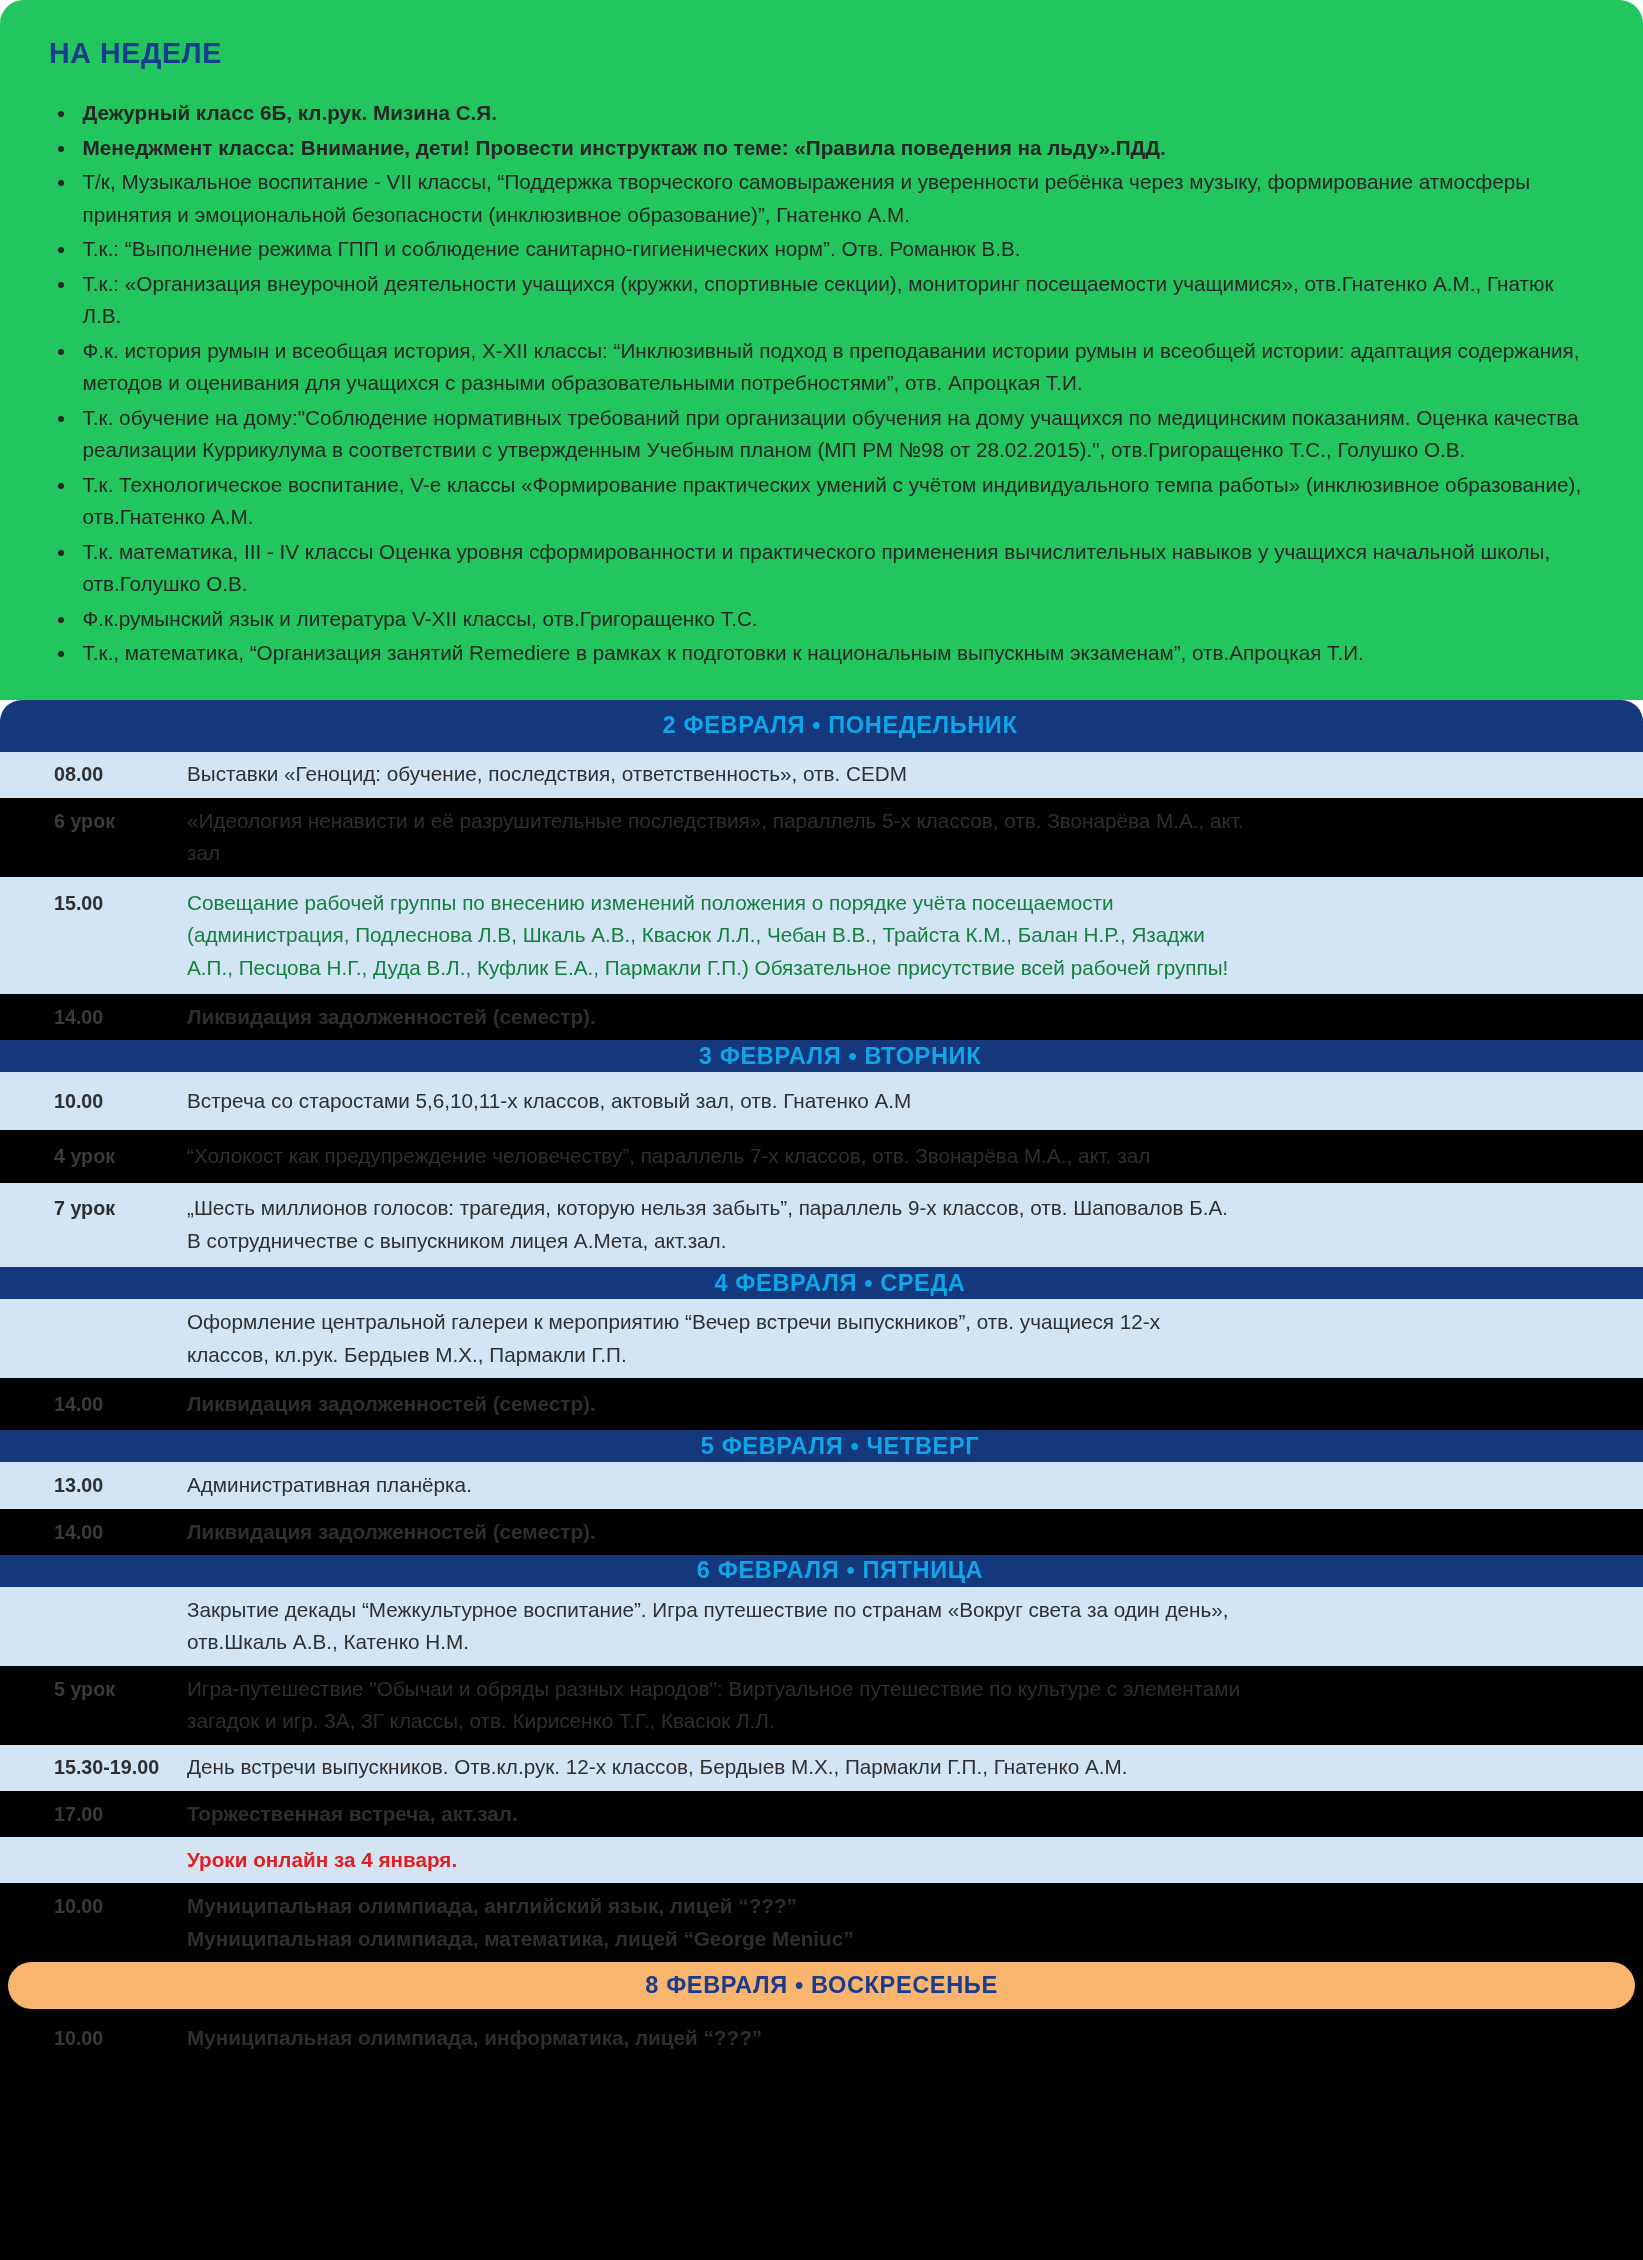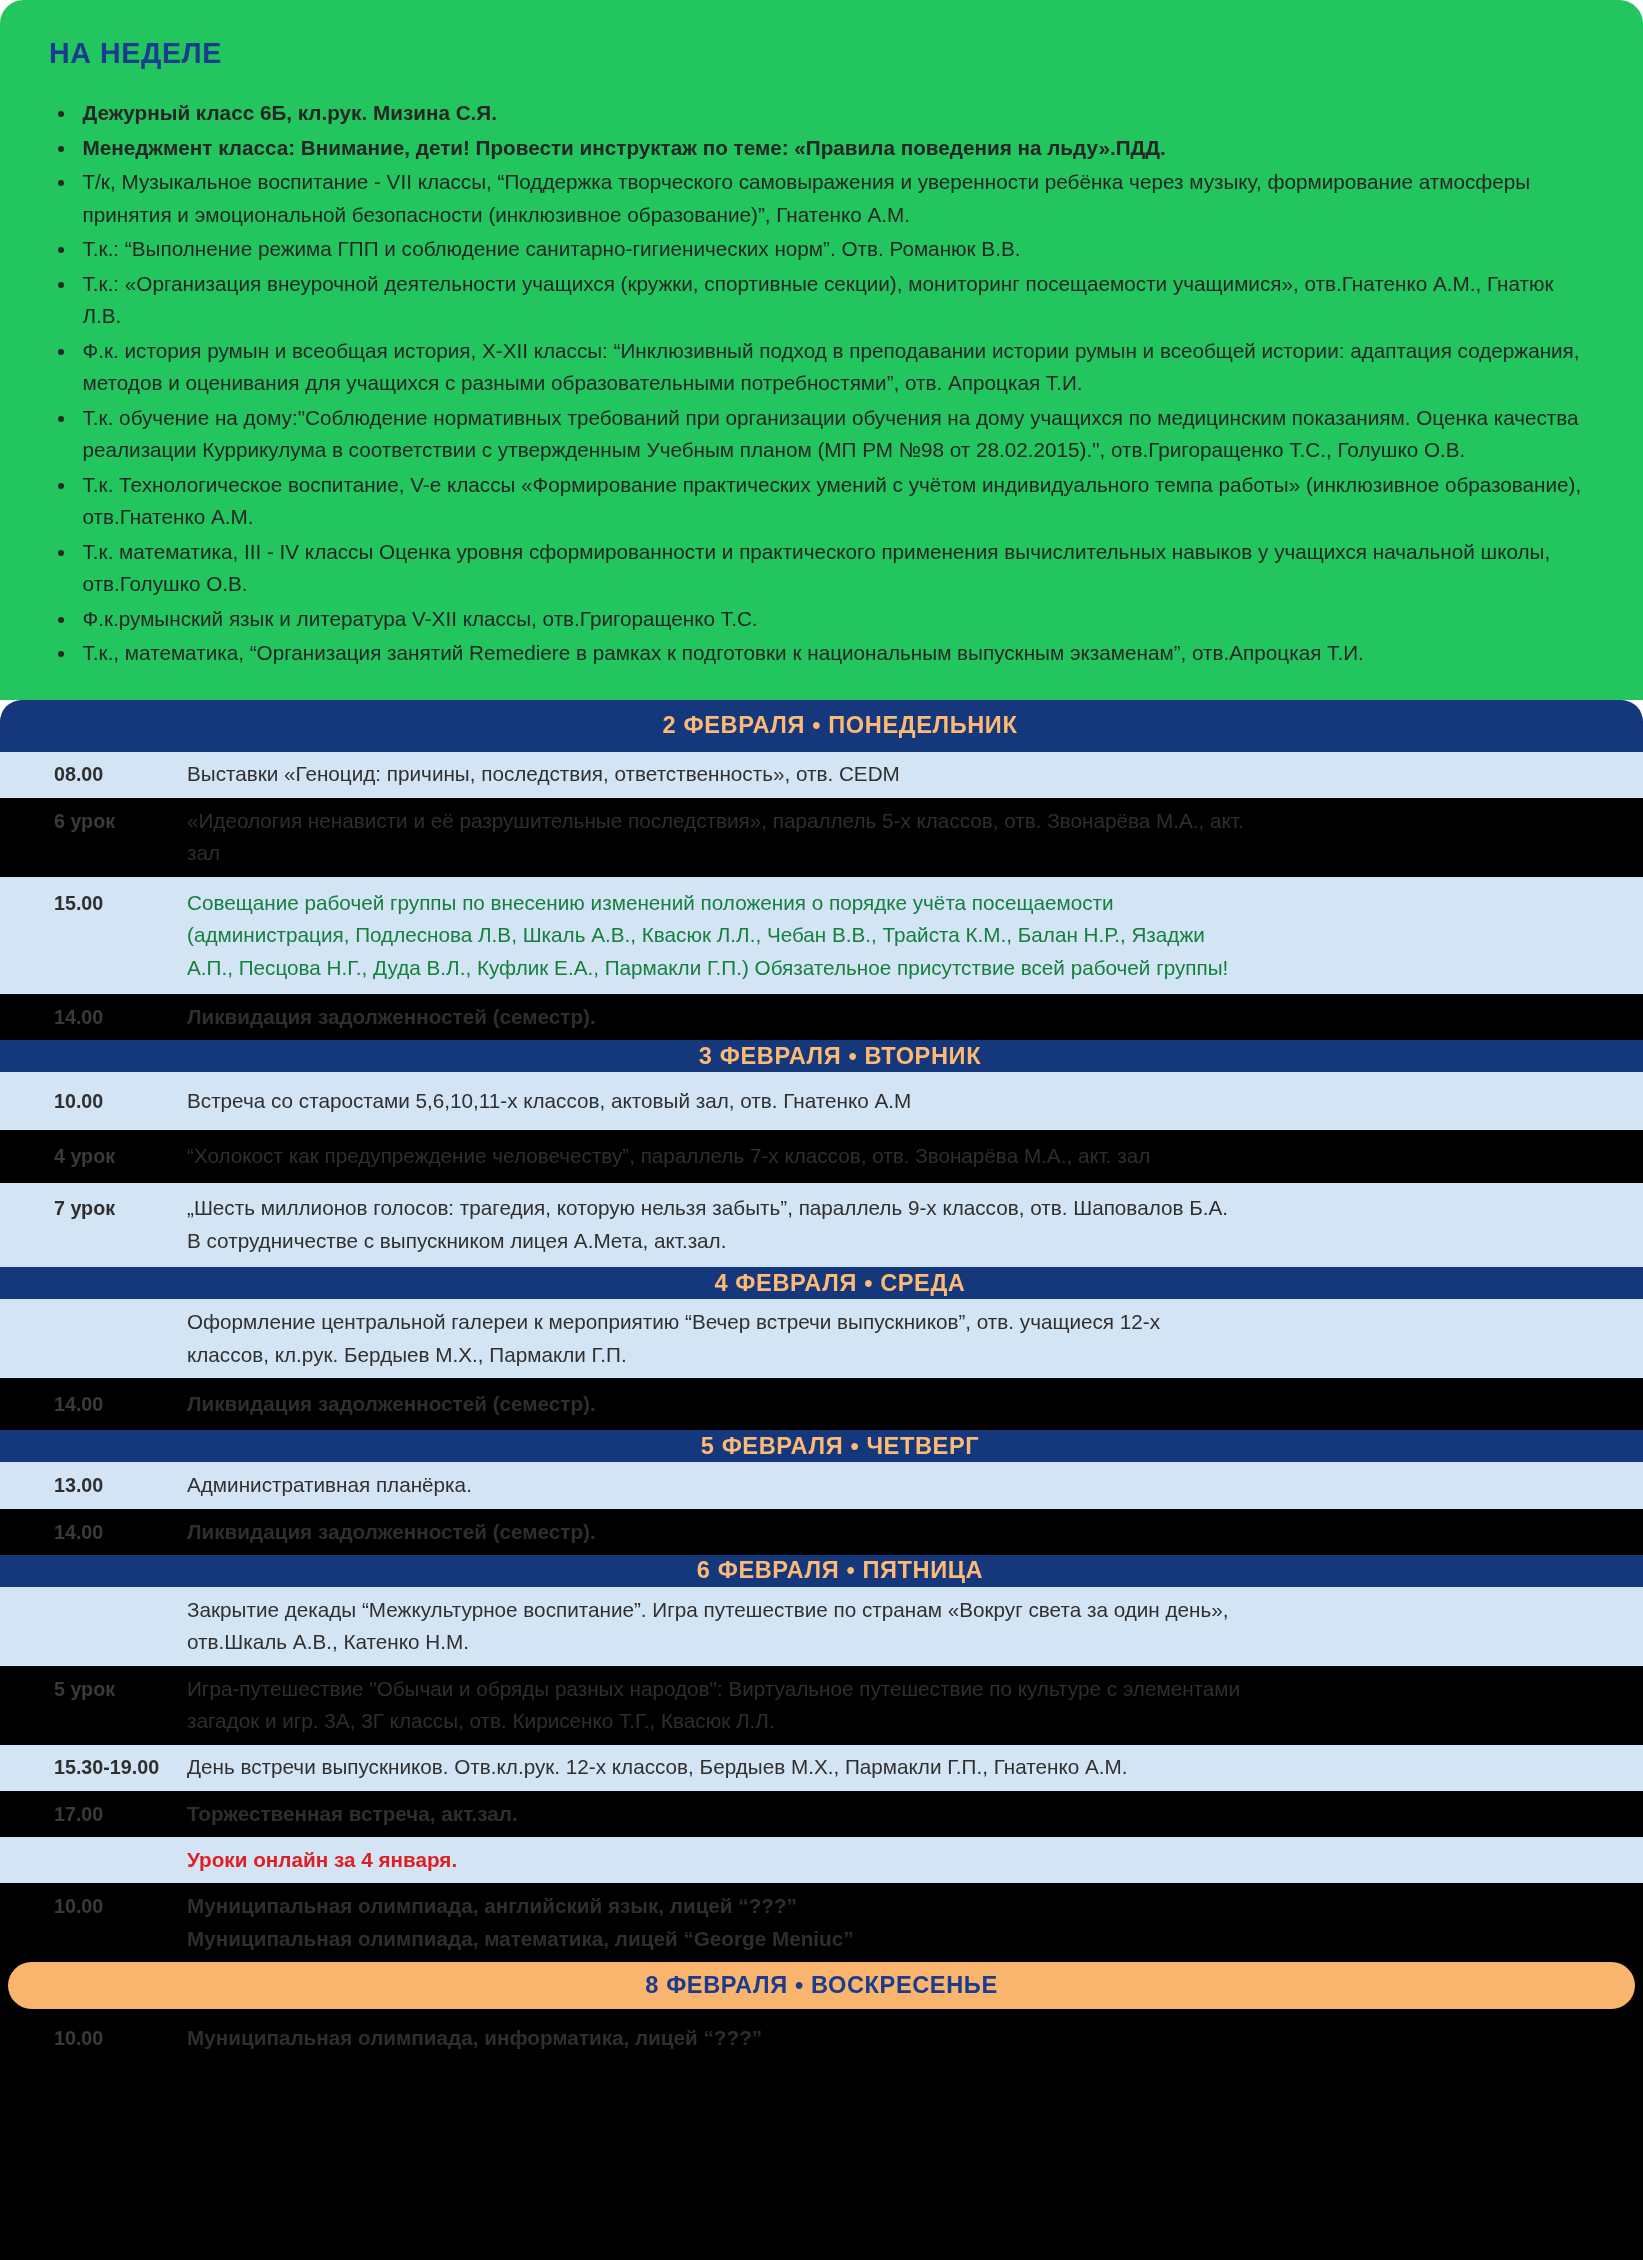"2 ФЕВРАЛЯ • ПОНЕДЕЛЬНИК" .day-bar.navy { color: #fdba74 -> #0ea5e9 }
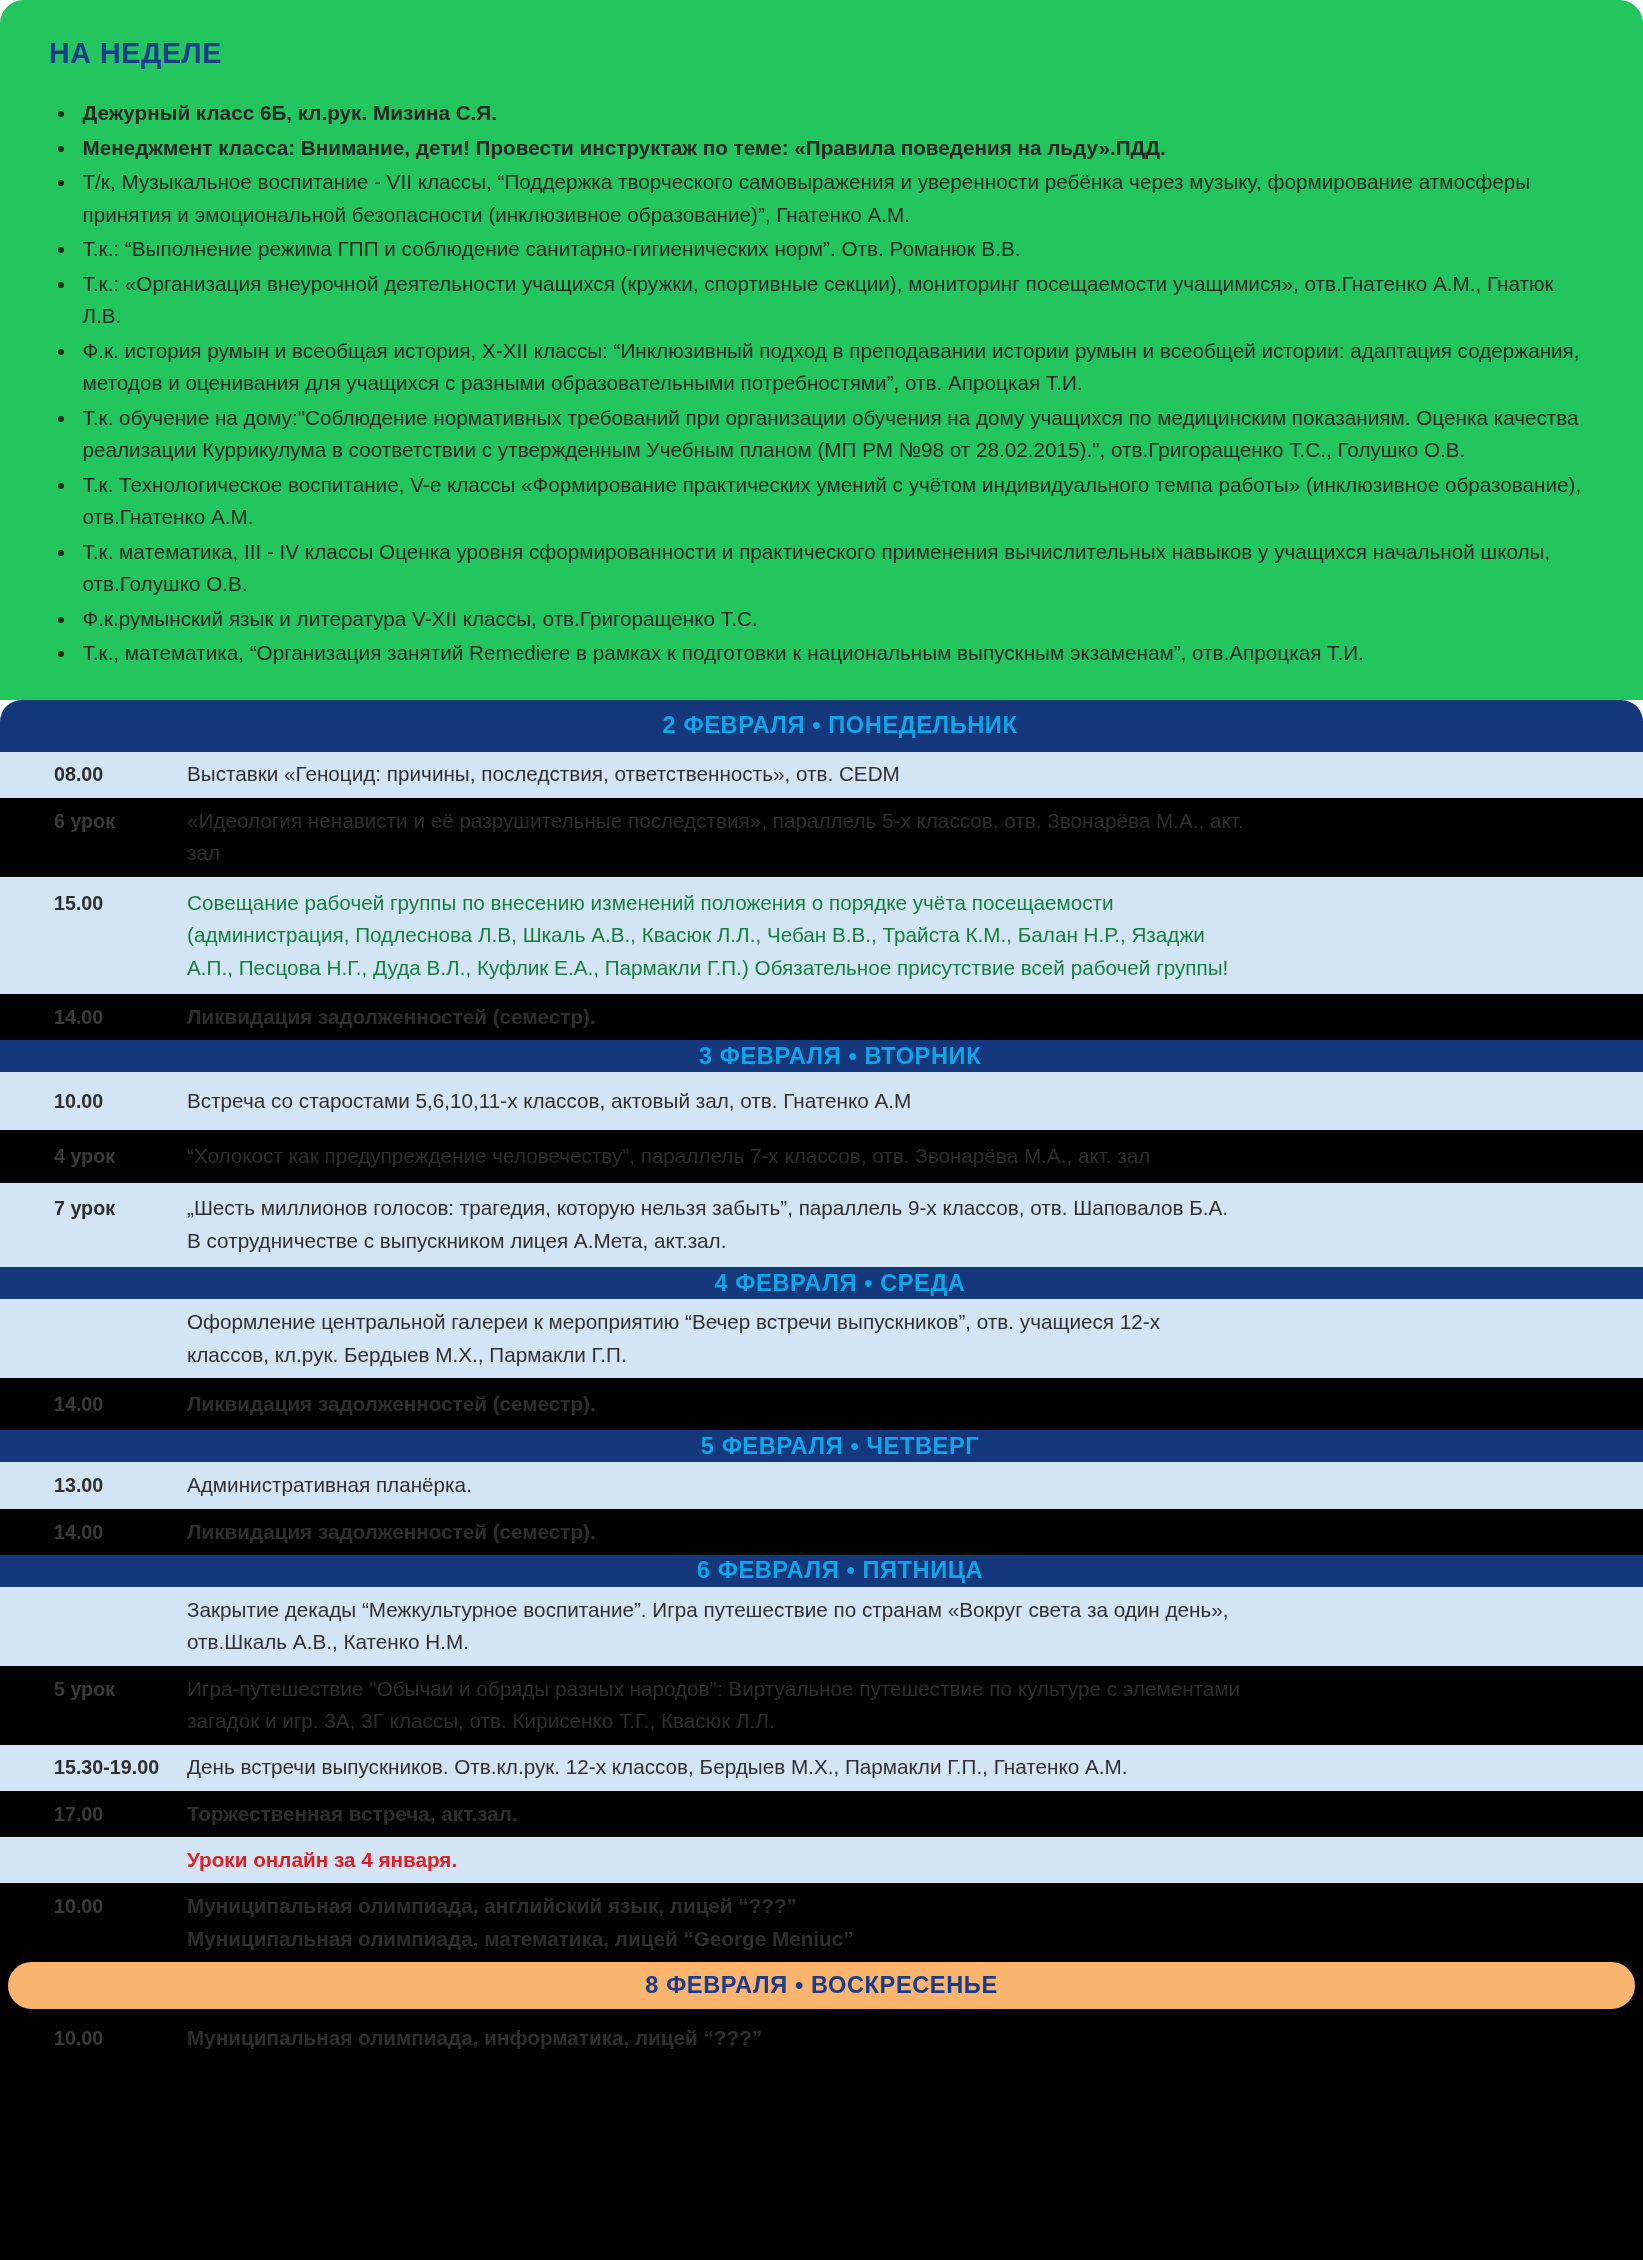"Выставки «Геноцид: причины, последствия," div.line { text: причины -> обучение }
